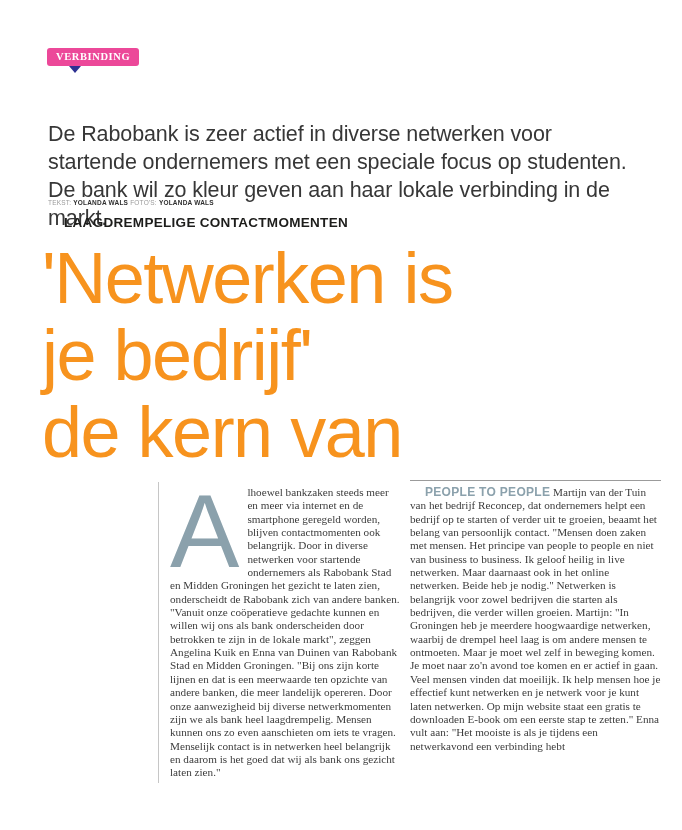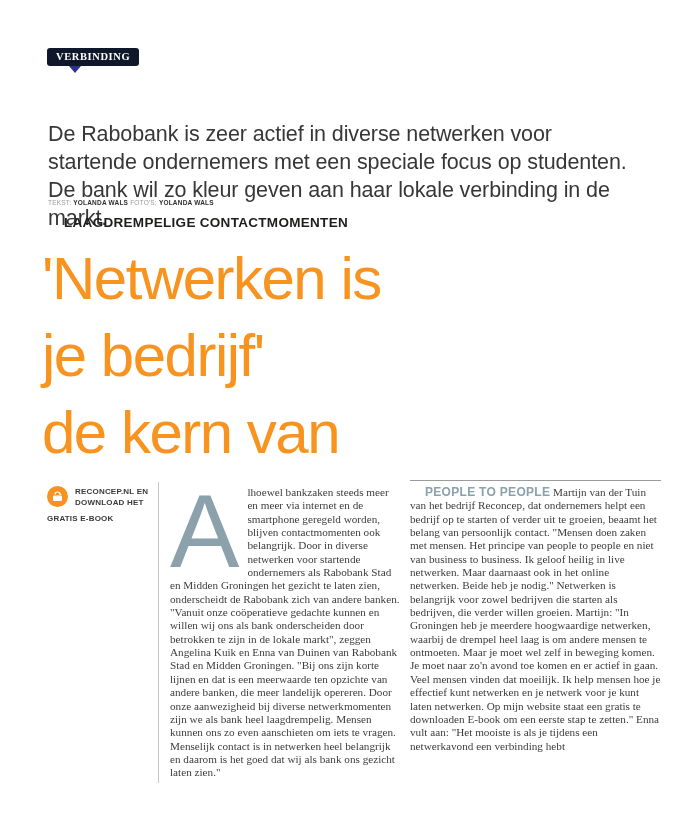"VERBINDING" .tag { background: #0f172a -> #ec4899 }
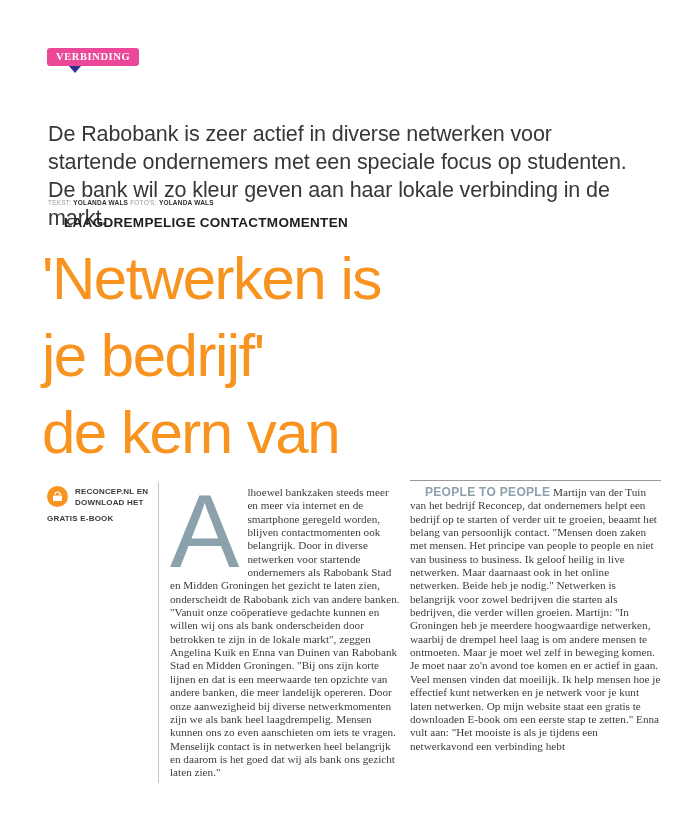"'Netwerken is" .title { font-size: 60px -> 72px }
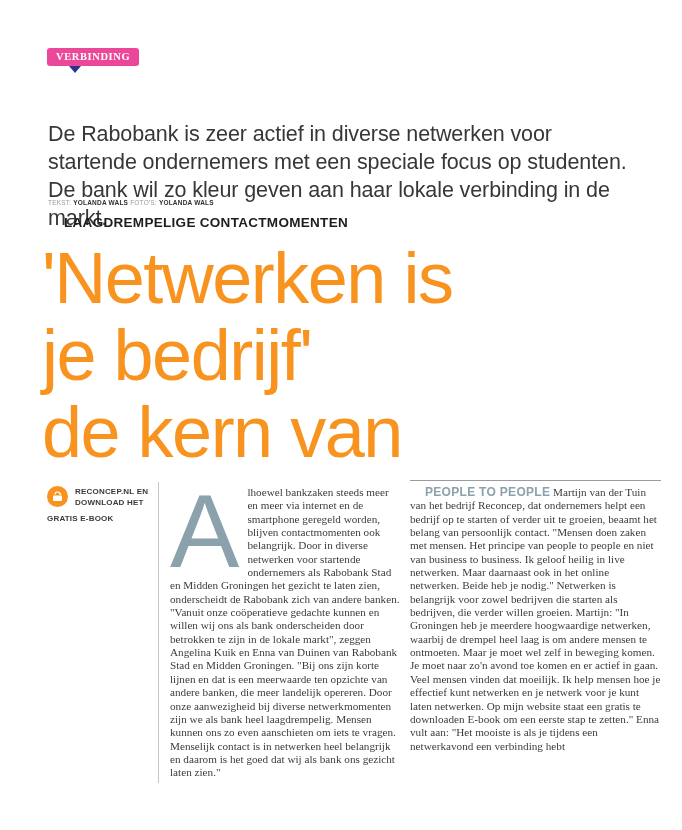"RECONCEP.NL EN" div.sidebar { html: <div> <div> <span> <svg> <rect></rect> <path></path> <path></path> </svg> </span> <span> <span>RECONCEP.NL EN</span><br> <span>DOWNLOAD HET</span> </span> </div> <div>GRATIS E-BOOK</div> </div> -> none }
